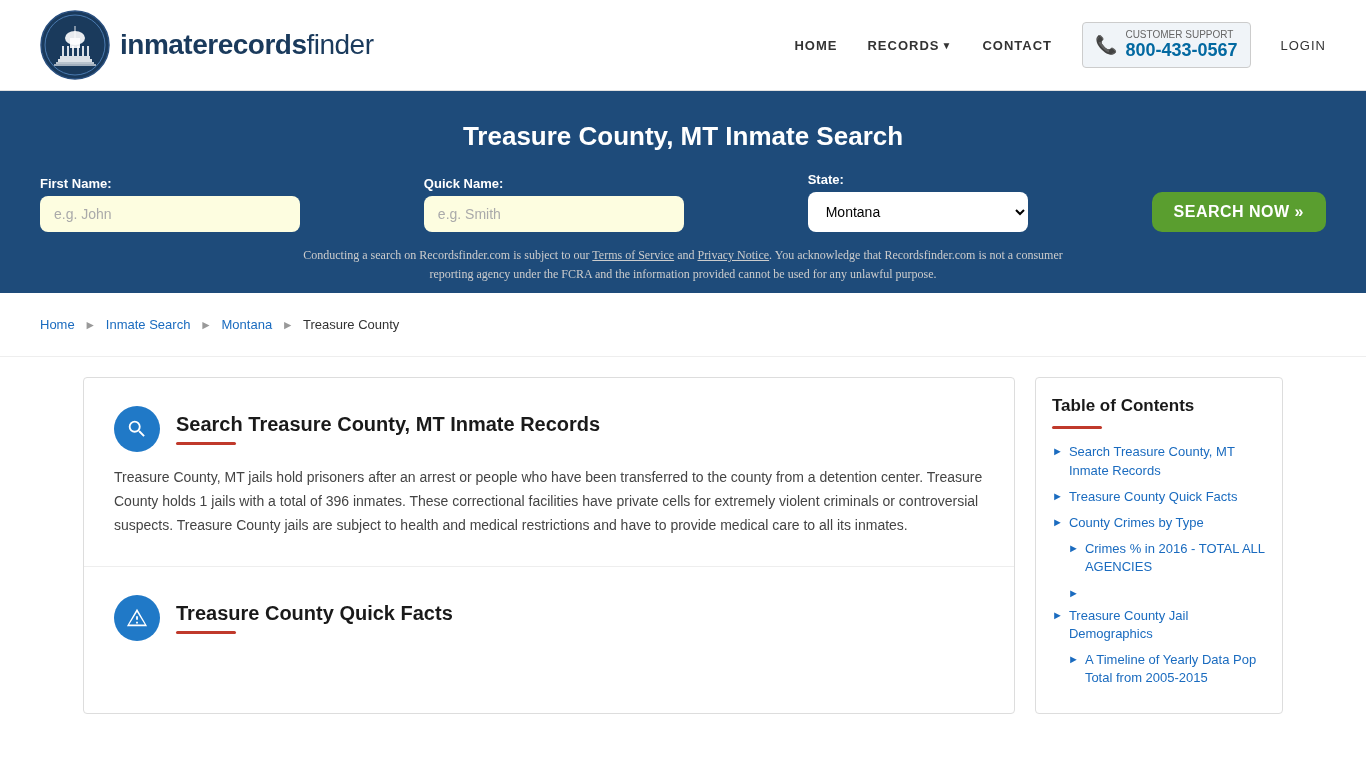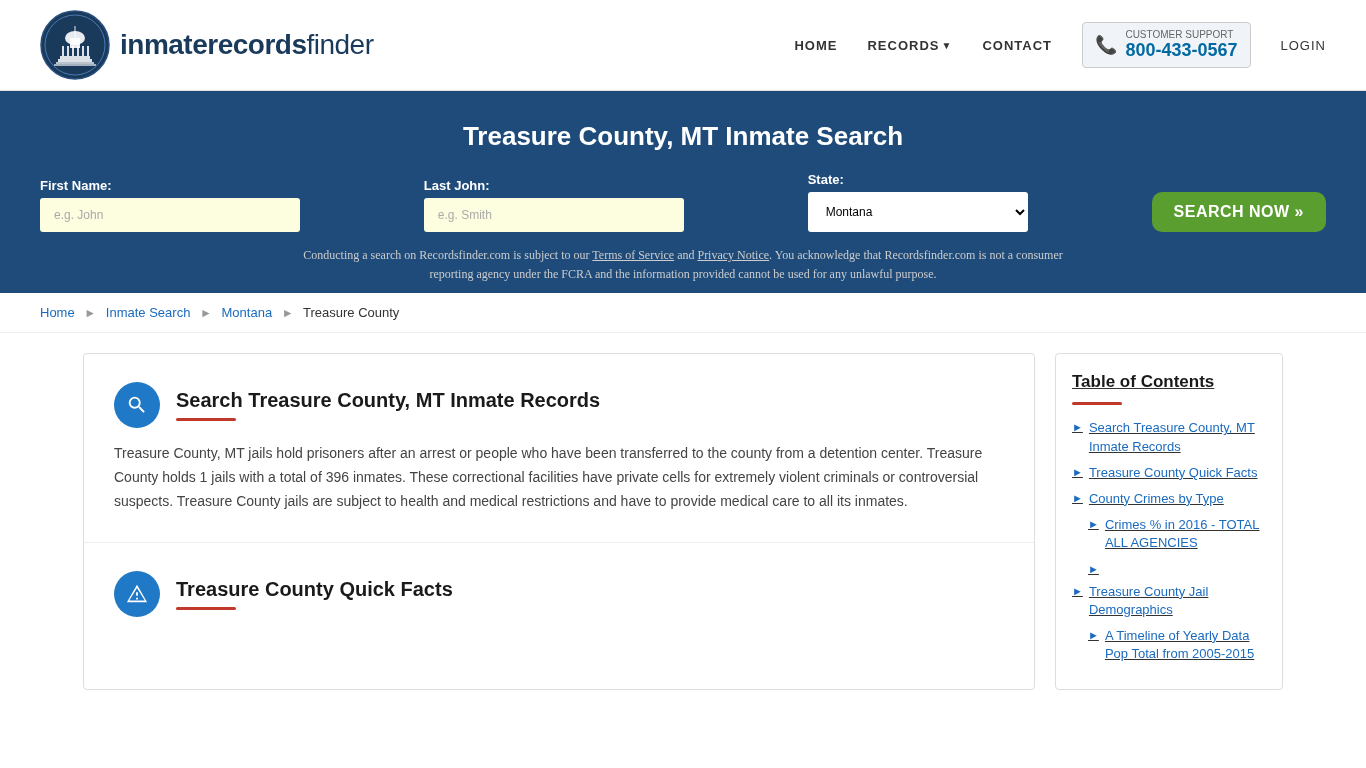"Last John:" label { text: Last John -> Quick Name }
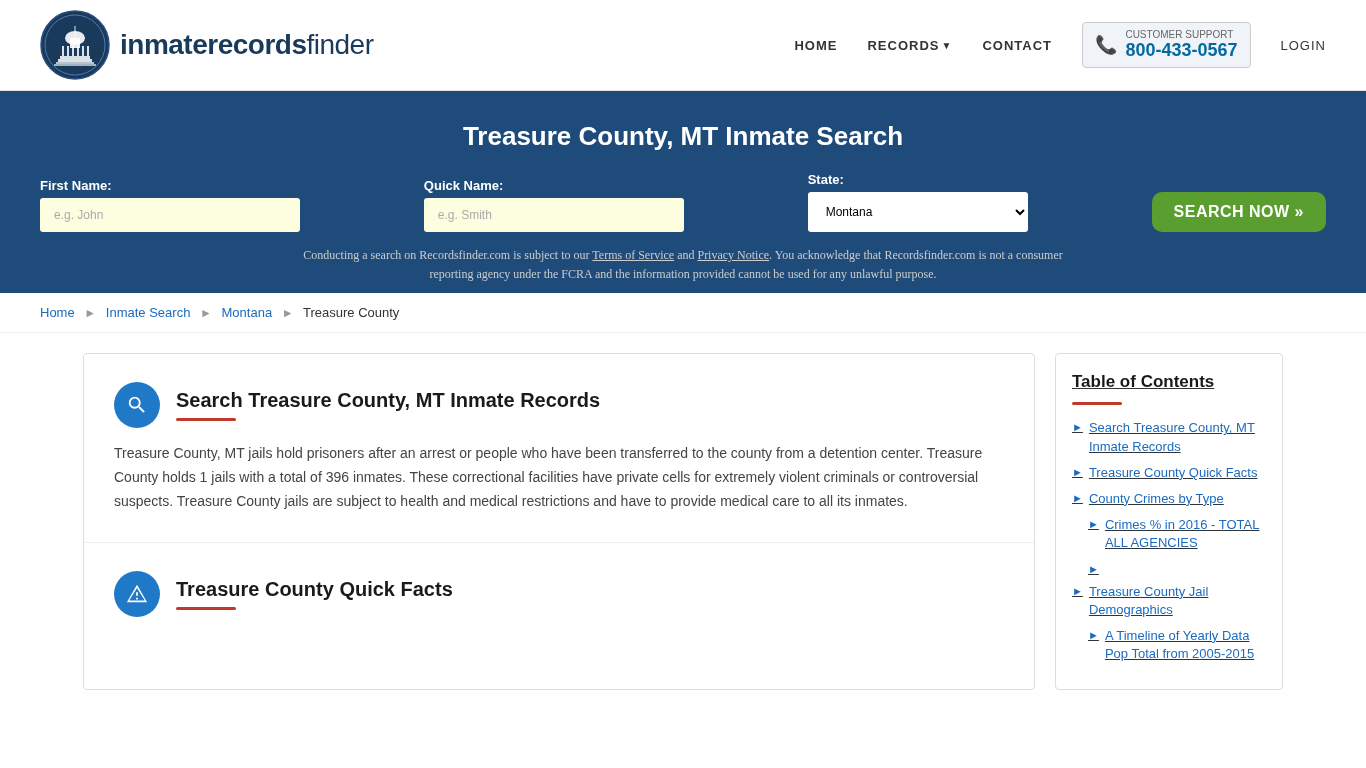"e.g. John" .form-group input, .form-group select { border-radius: 3px -> 8px; font-size: 12px -> 14px }
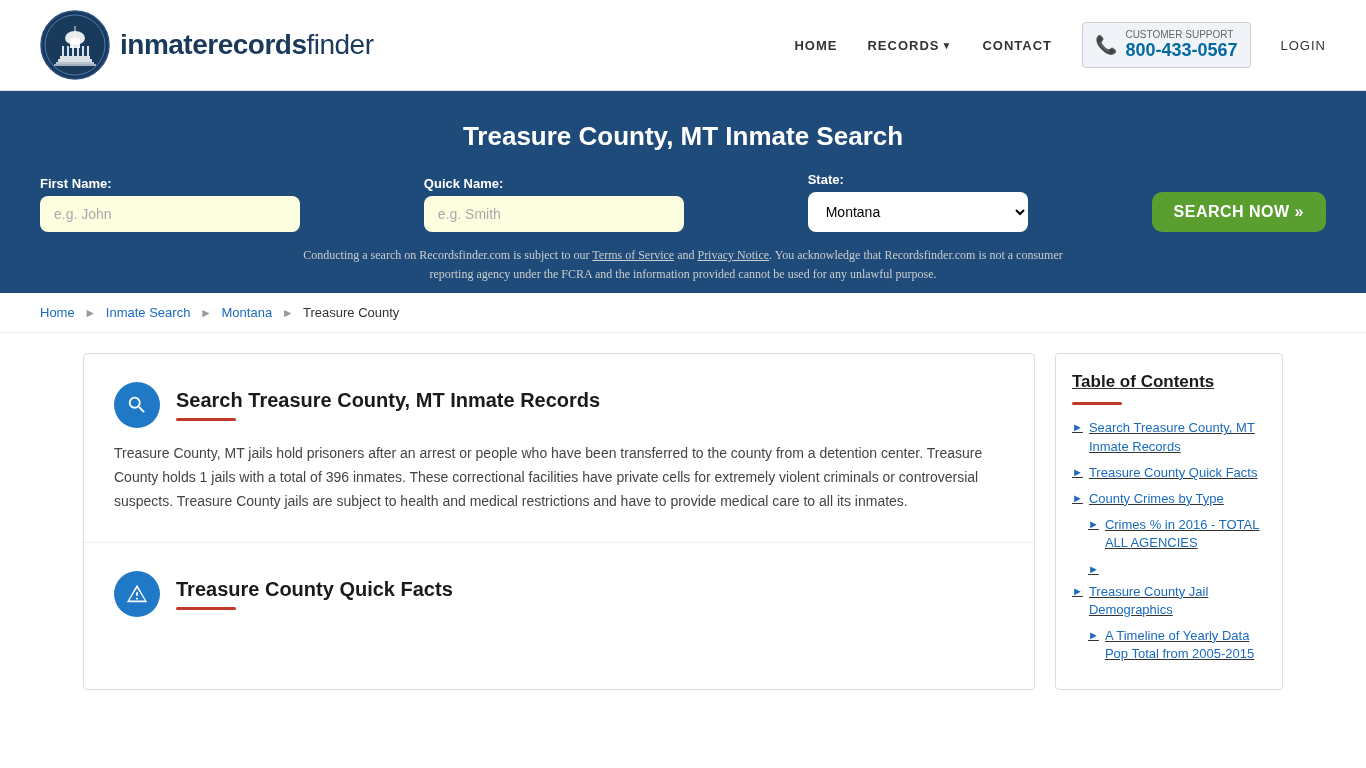"Home ► Inmate Search ►" .breadcrumb { padding: 12px 40px -> 24px 40px }
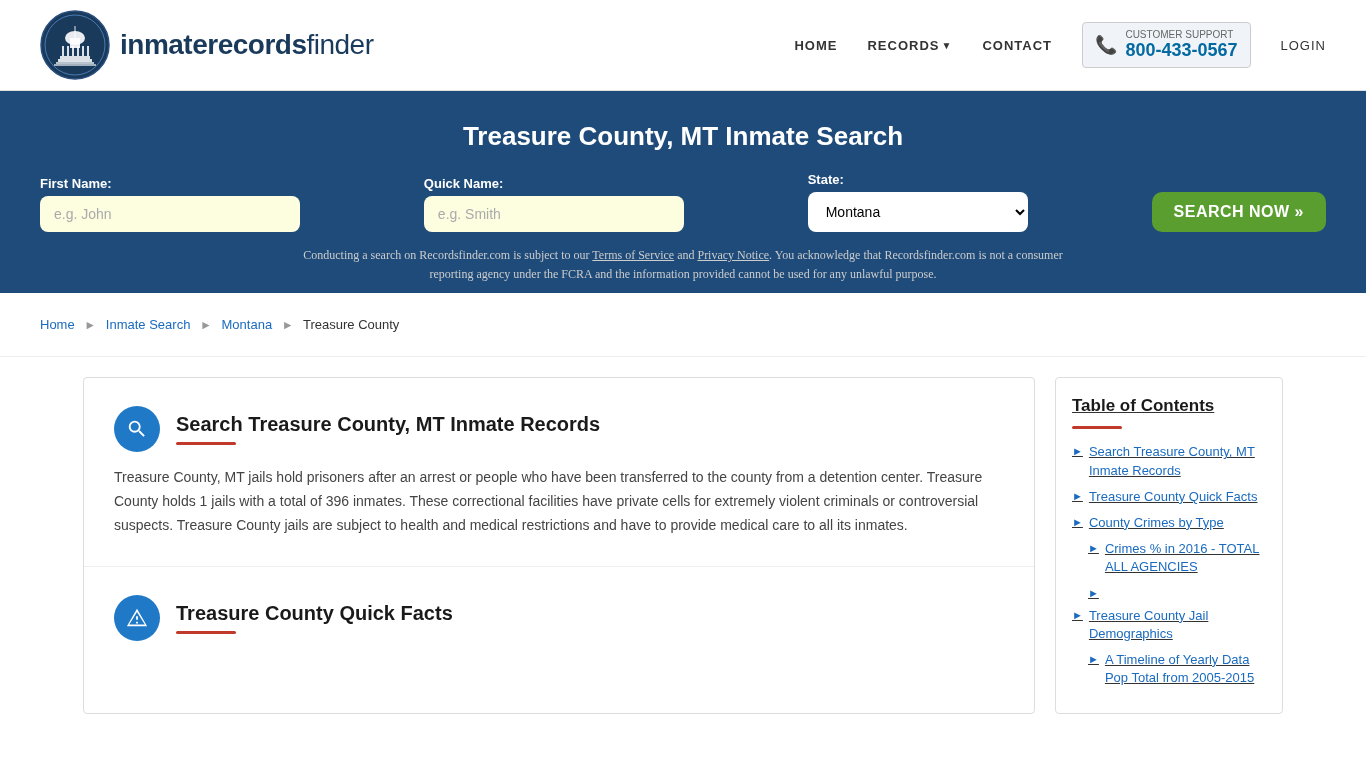"Table of Contents" .sidebar { text-decoration: underline -> none; width: 228px -> 248px }
